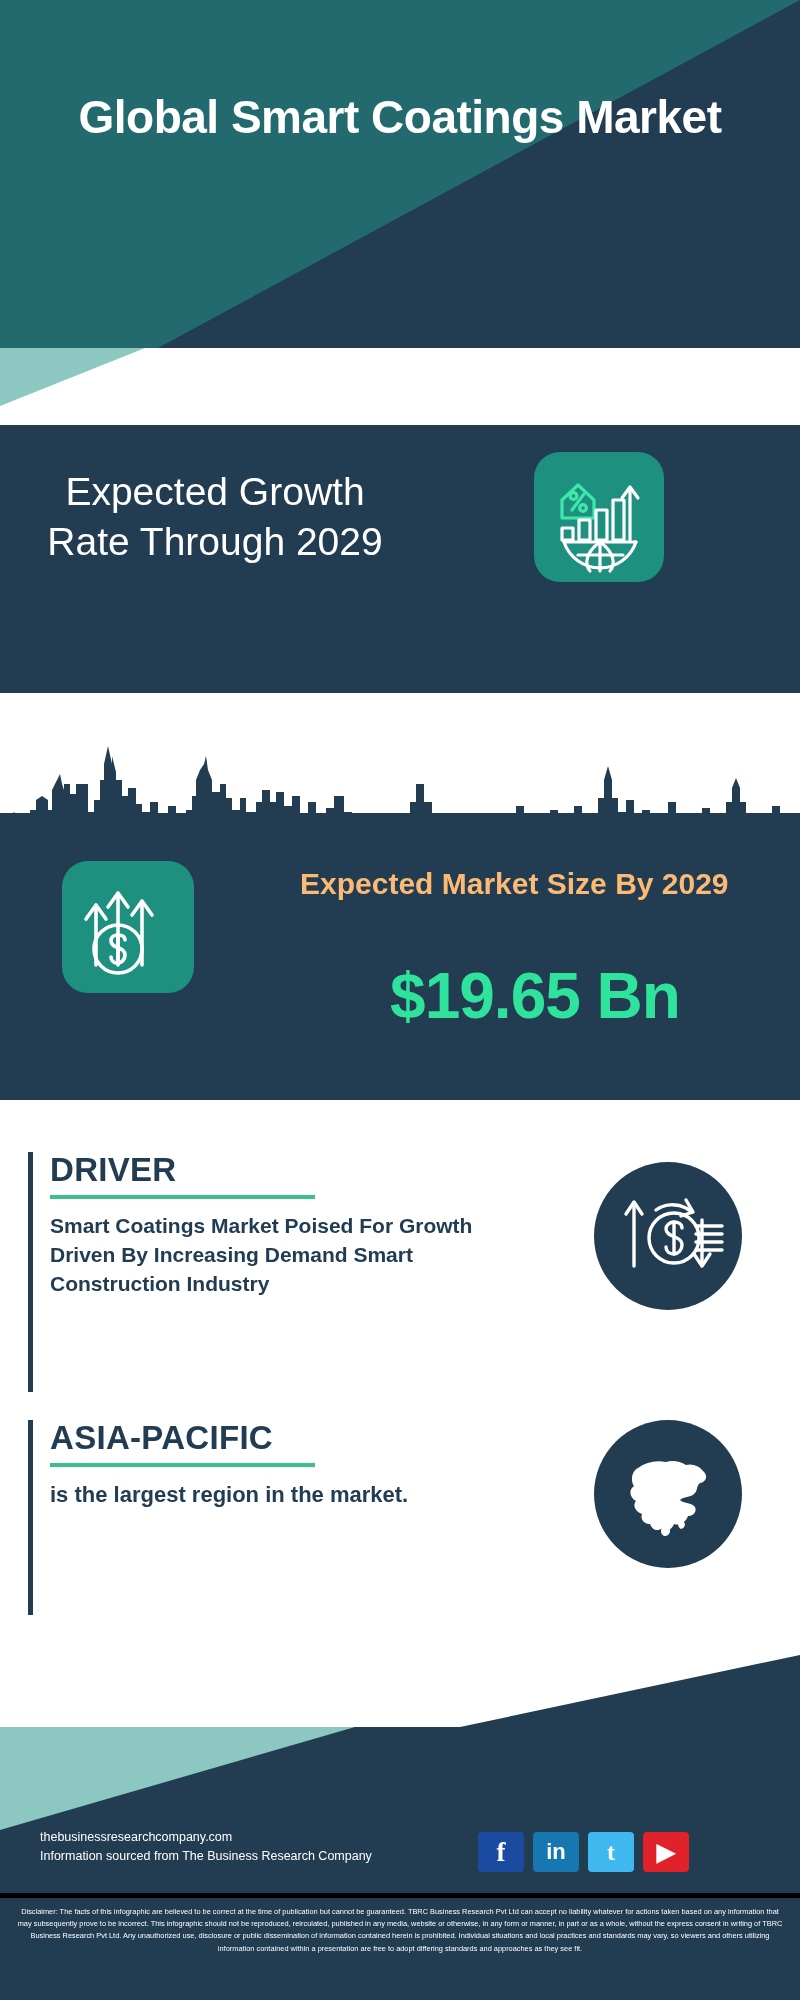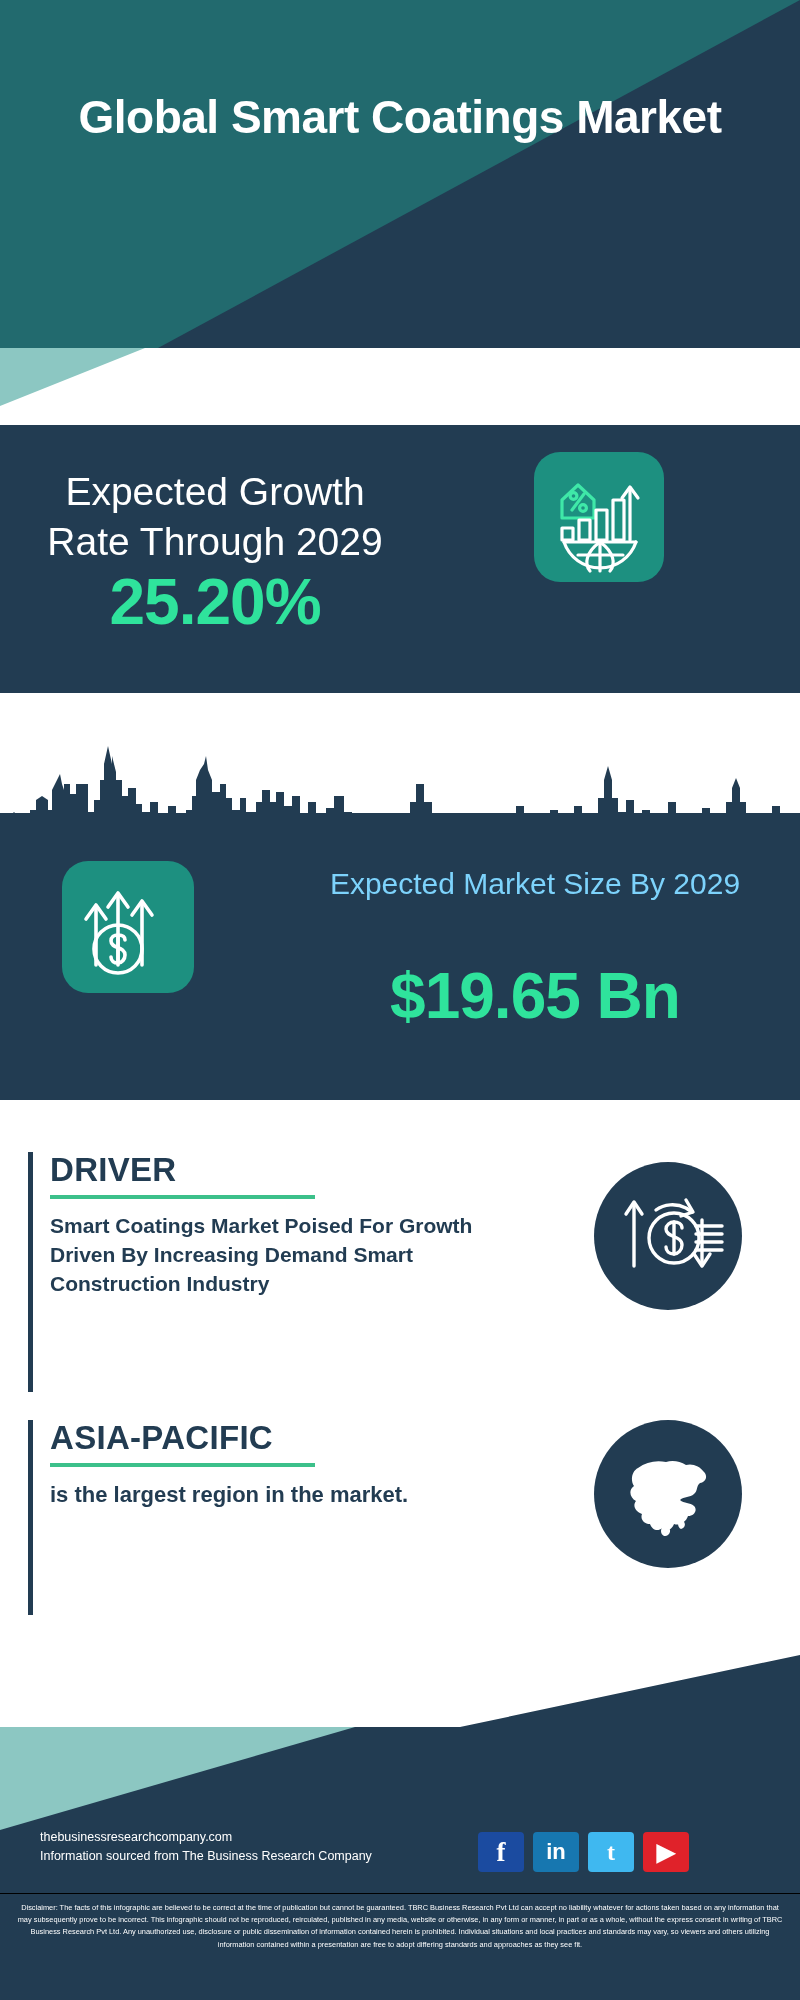"25.20%" div.value { html: <div>25.20%</div> -> none }
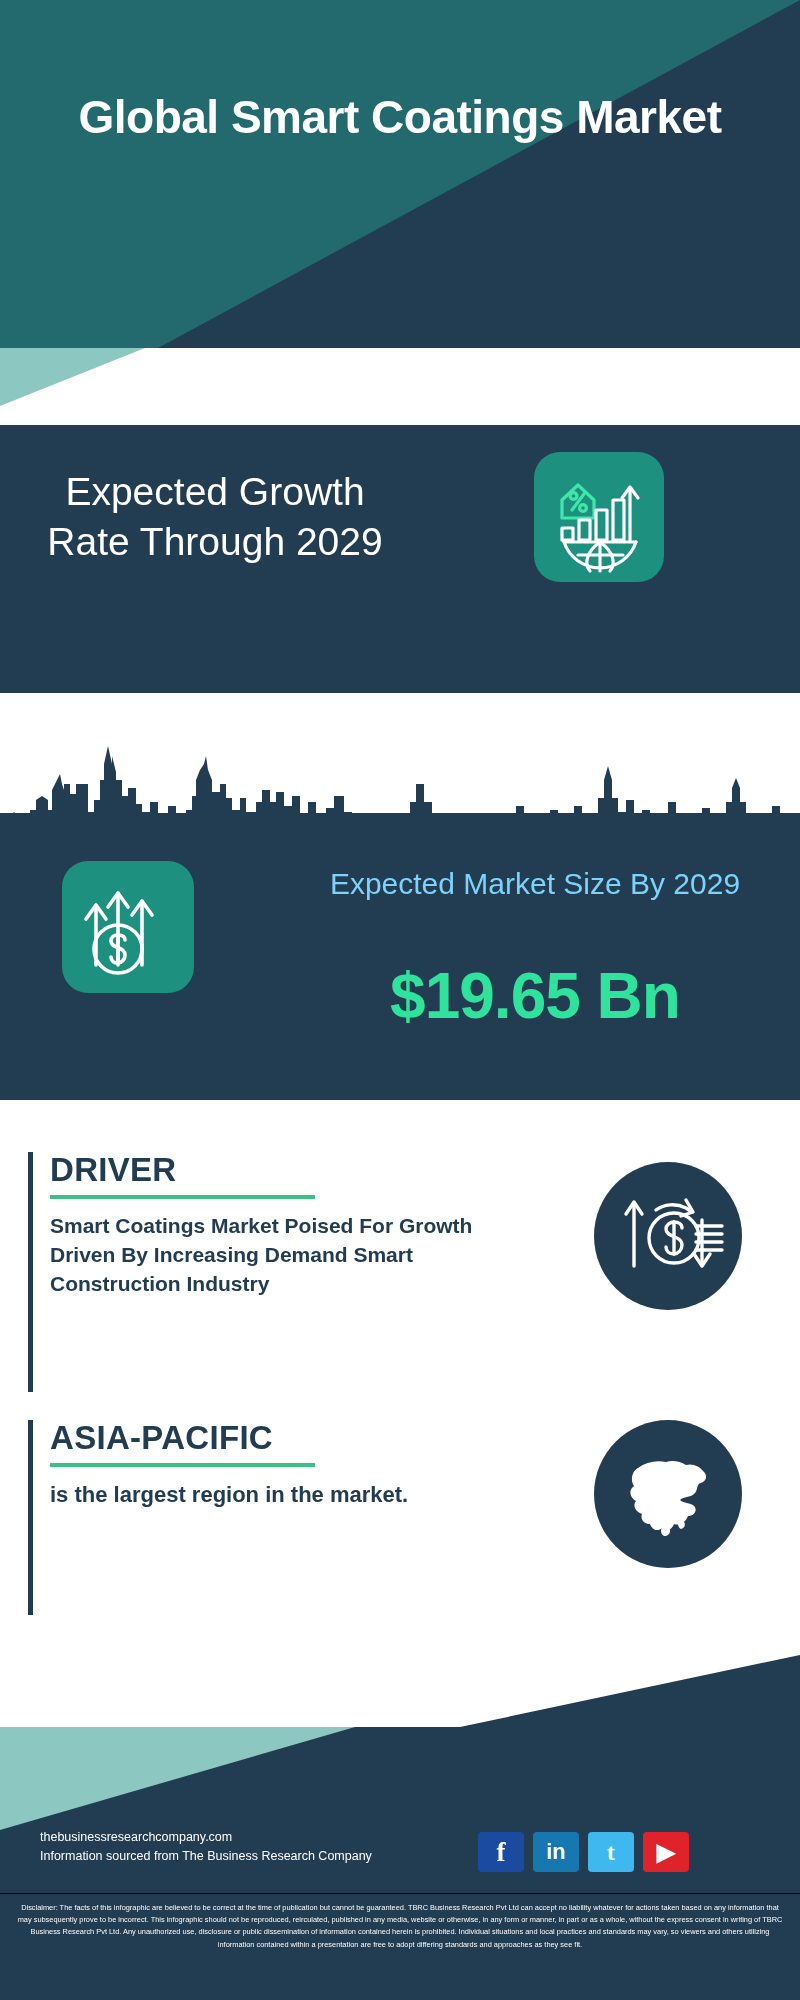"Expected Market Size By 2029" .market .label { color: #7dd3fc -> #fdba74; font-weight: 400 -> 700; text-align: center -> left }
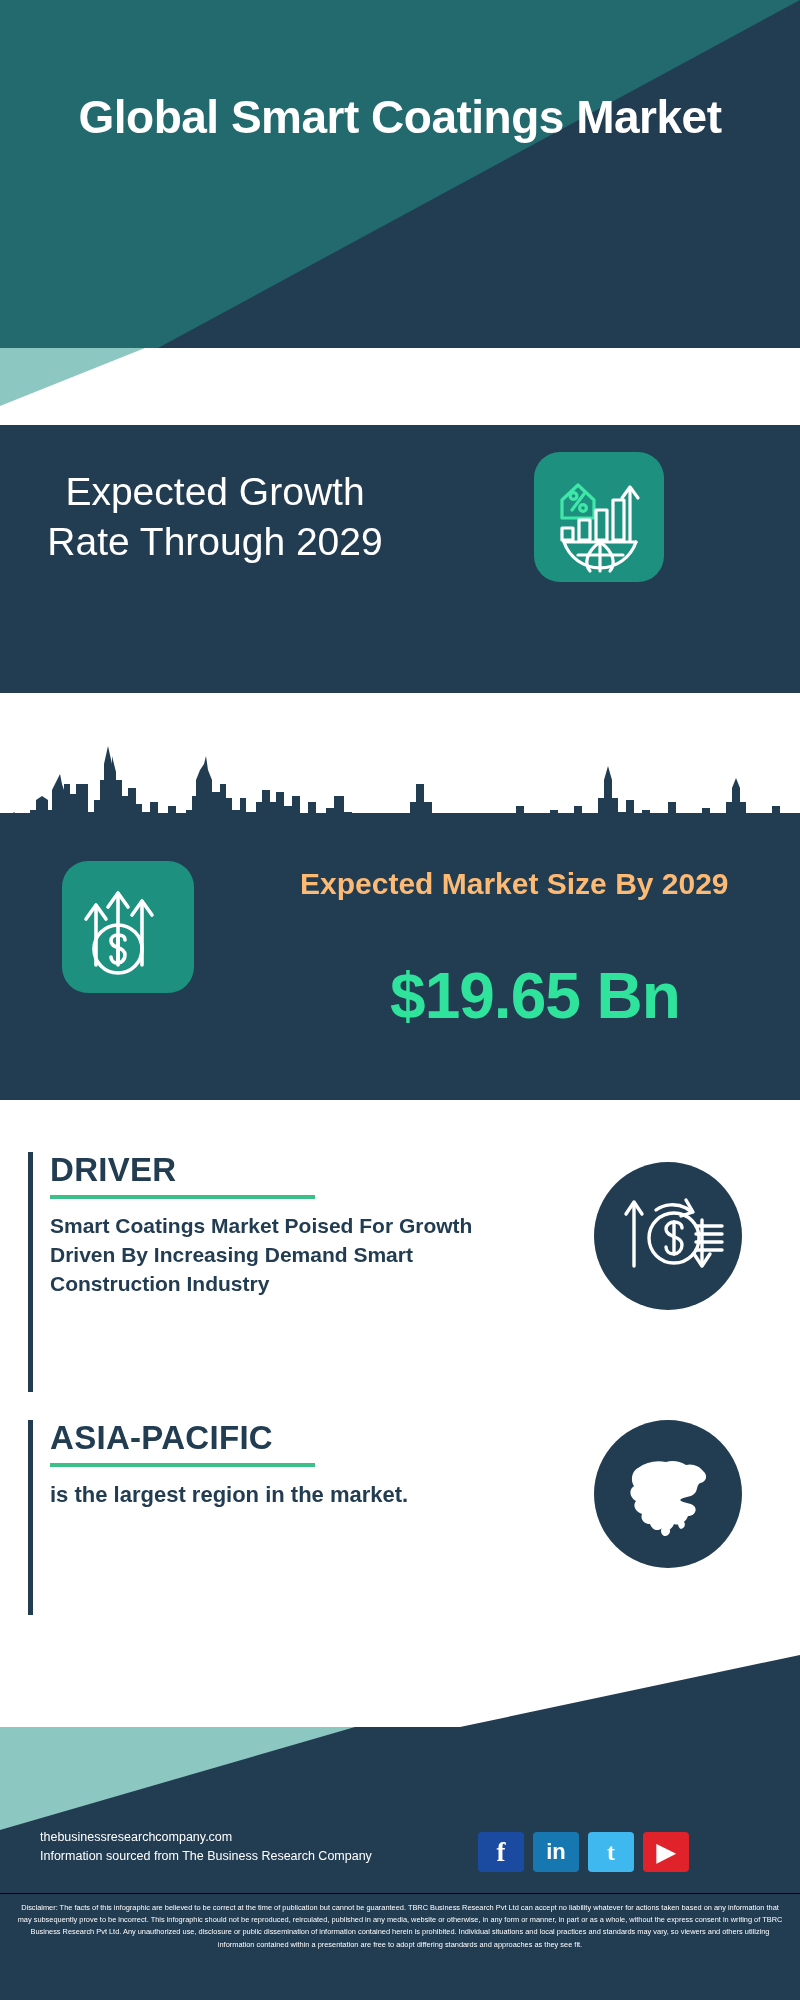"Disclaimer: The facts of this" .disclaimer { border-top: 1px solid #000000 -> 5px solid #000000 }
